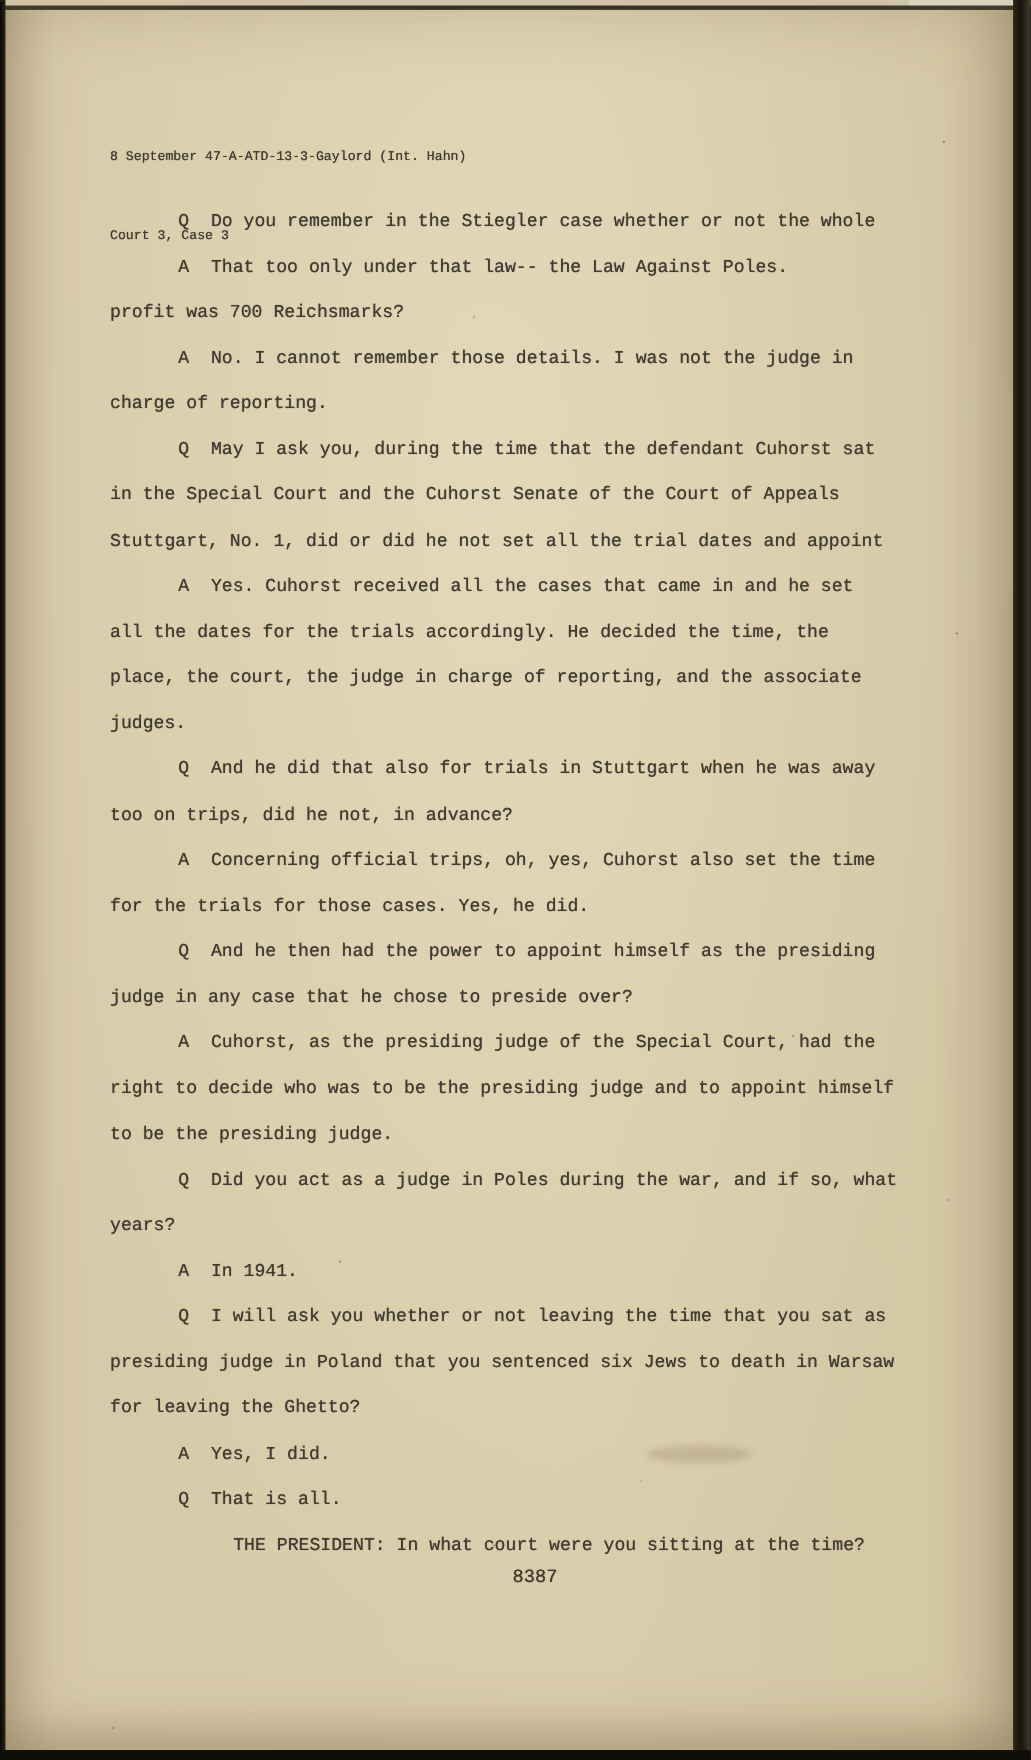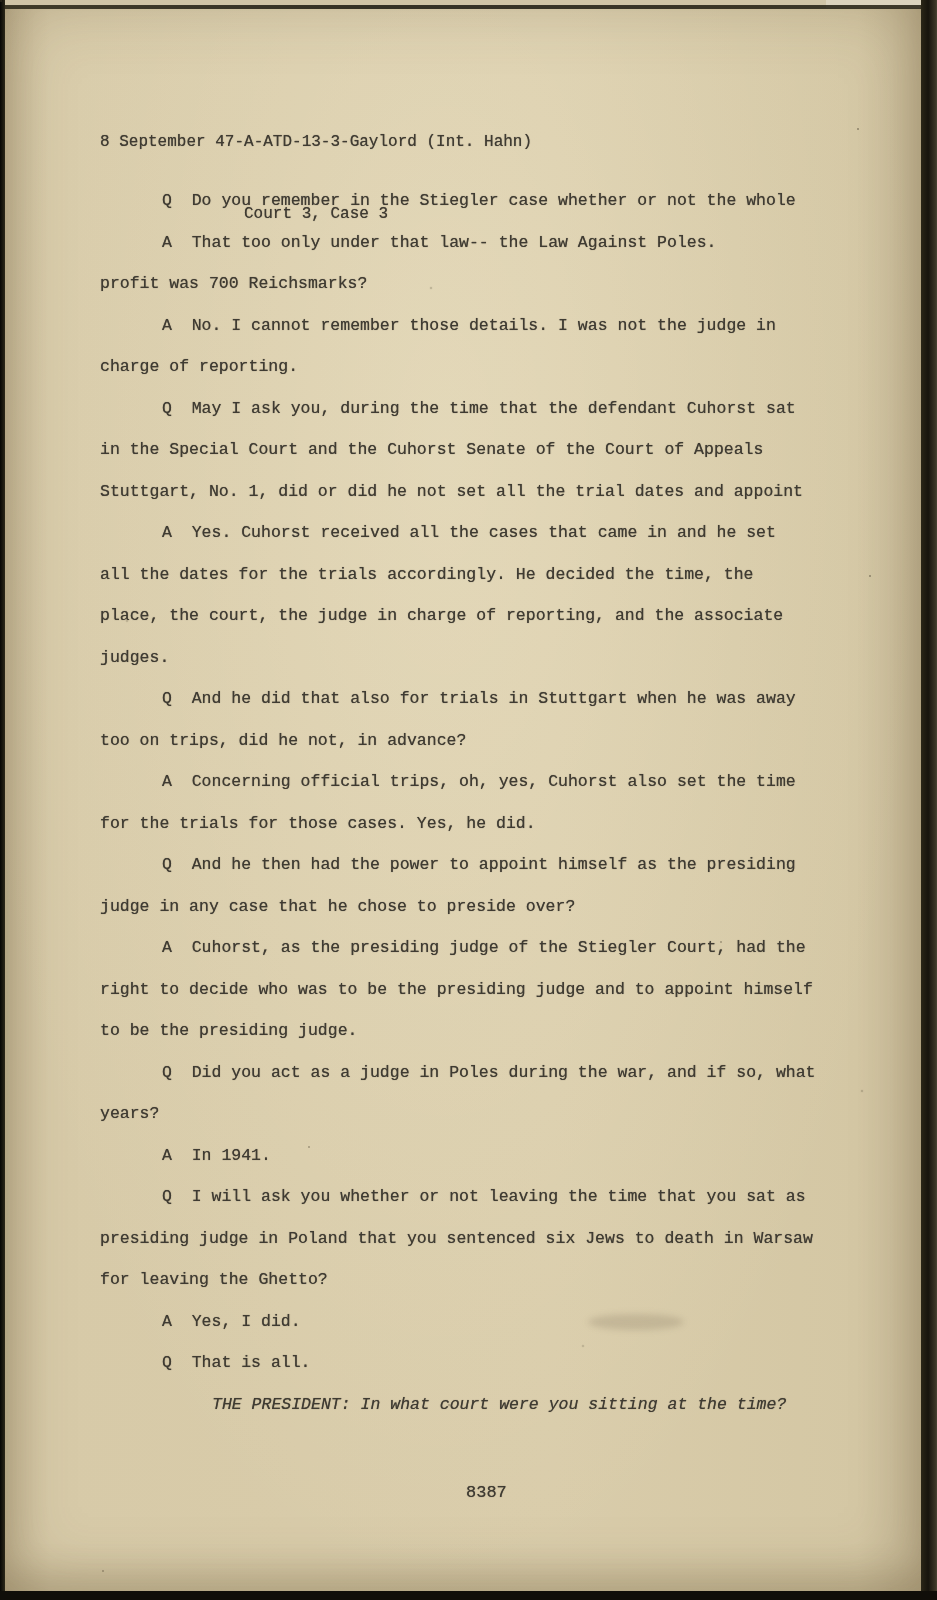"8 September 47-A-ATD-13-3-Gaylord (Int." .doc-header { font-size: 16px -> 12px; text-align: center -> none }
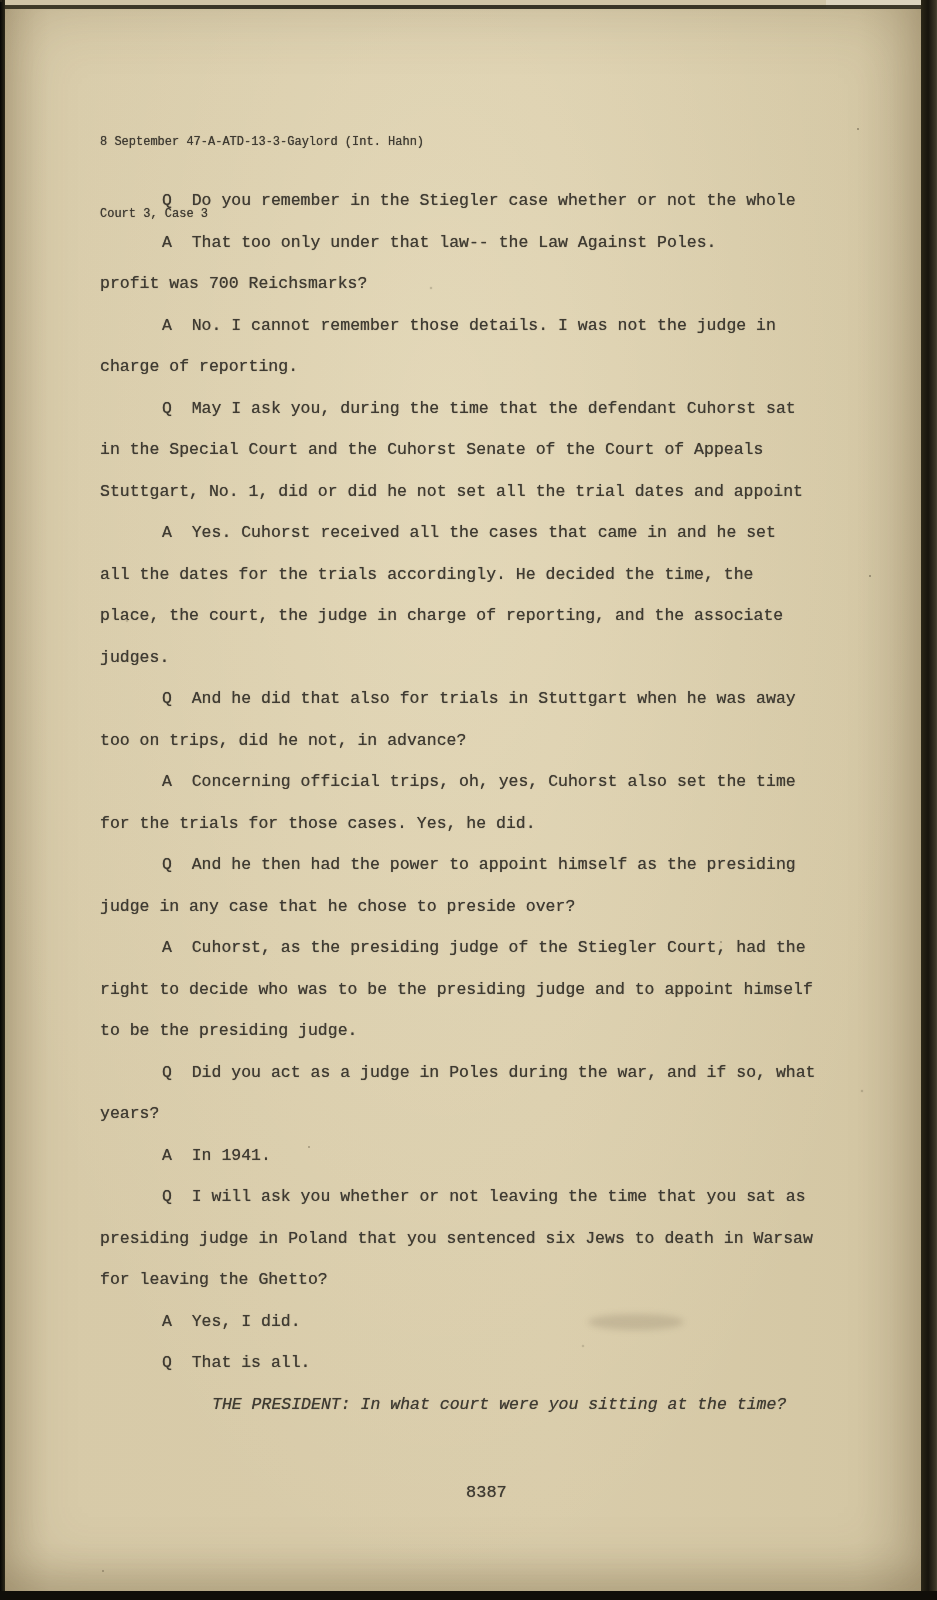"A Cuhorst, as the presiding" div.t-line { text: Stiegler -> Special }
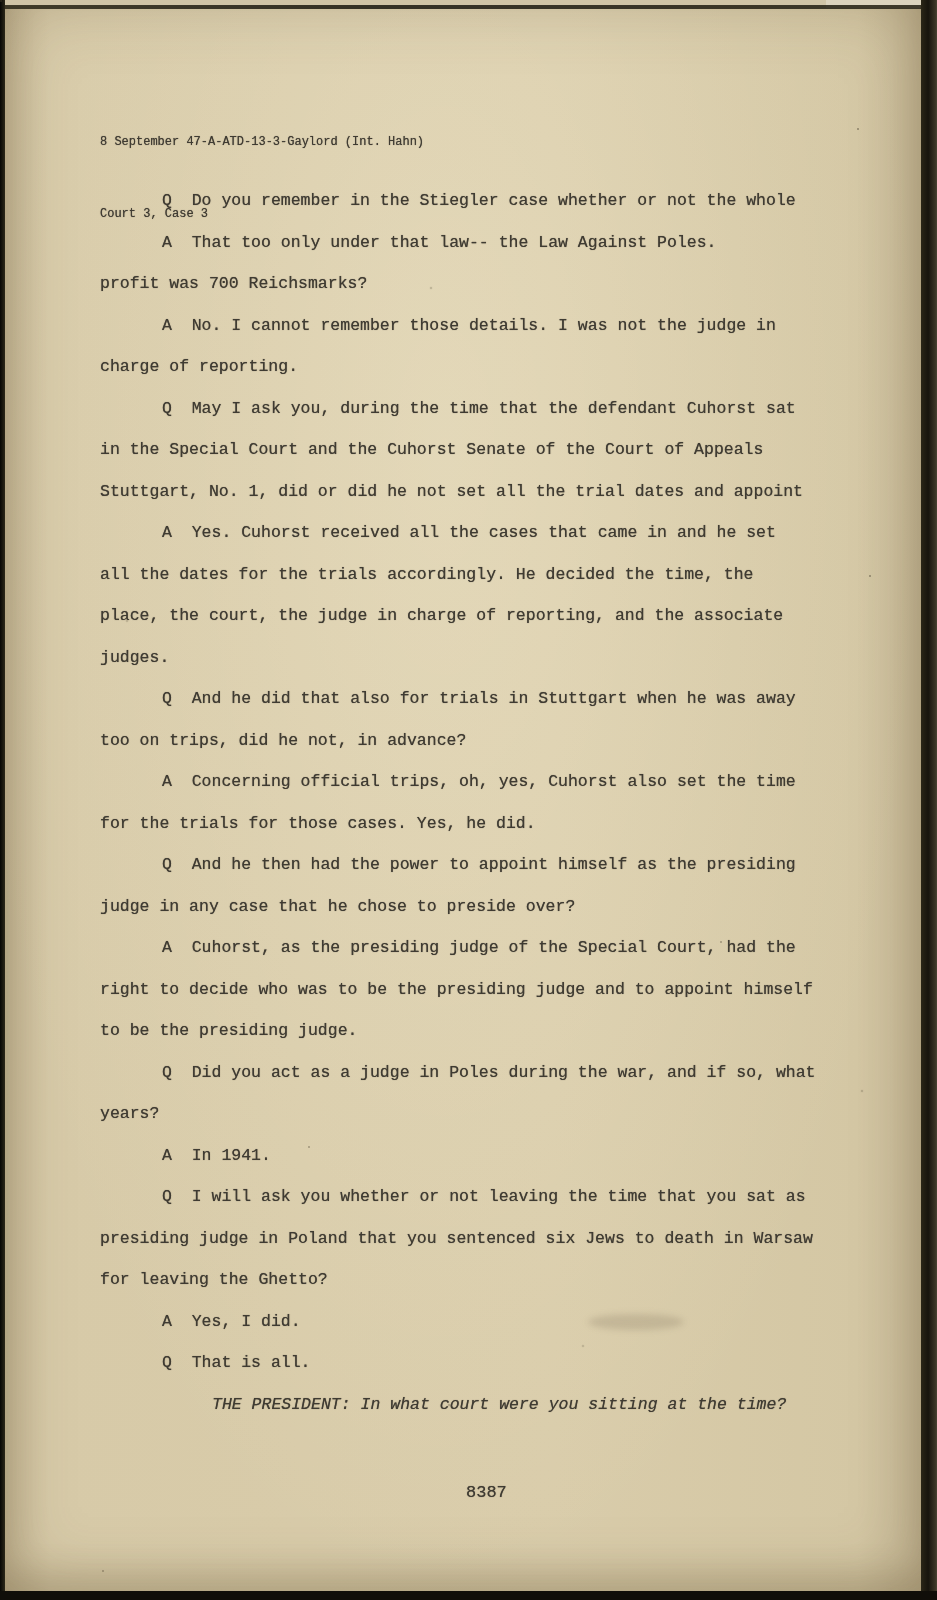"THE PRESIDENT: In what court" .indent-president { font-style: italic -> none }
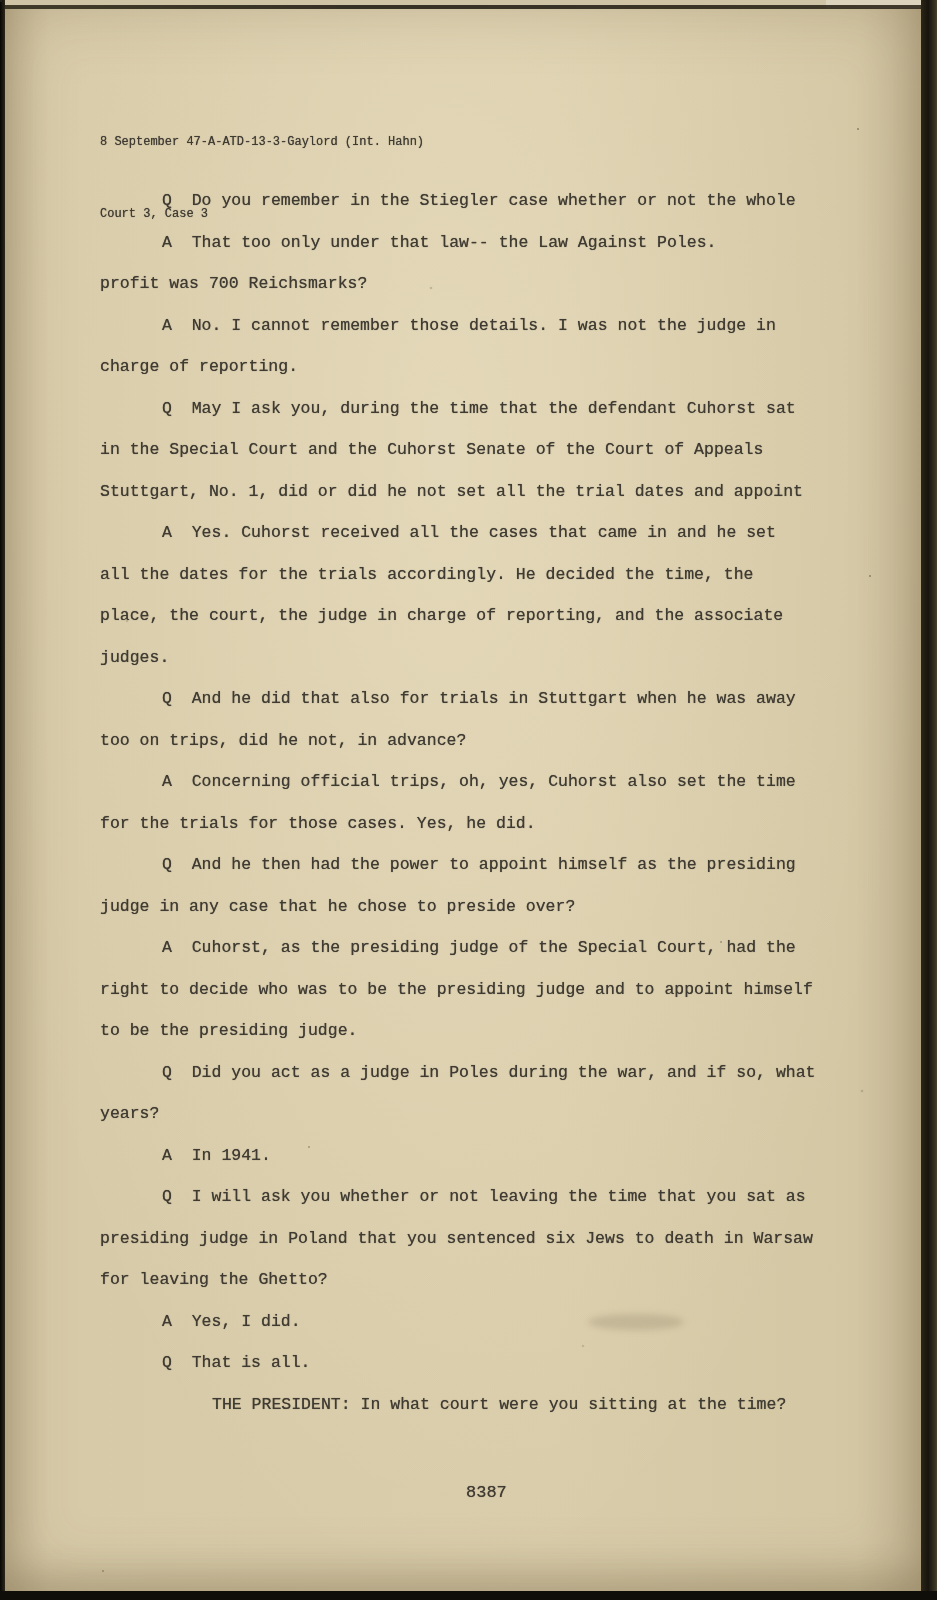"8387" .page-number { top: 1483px -> 1425px }
